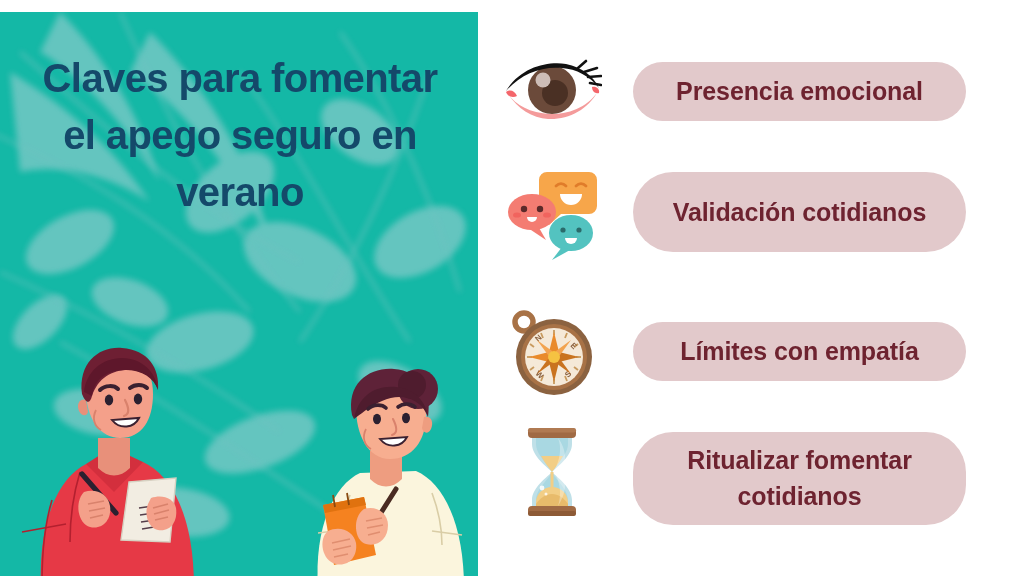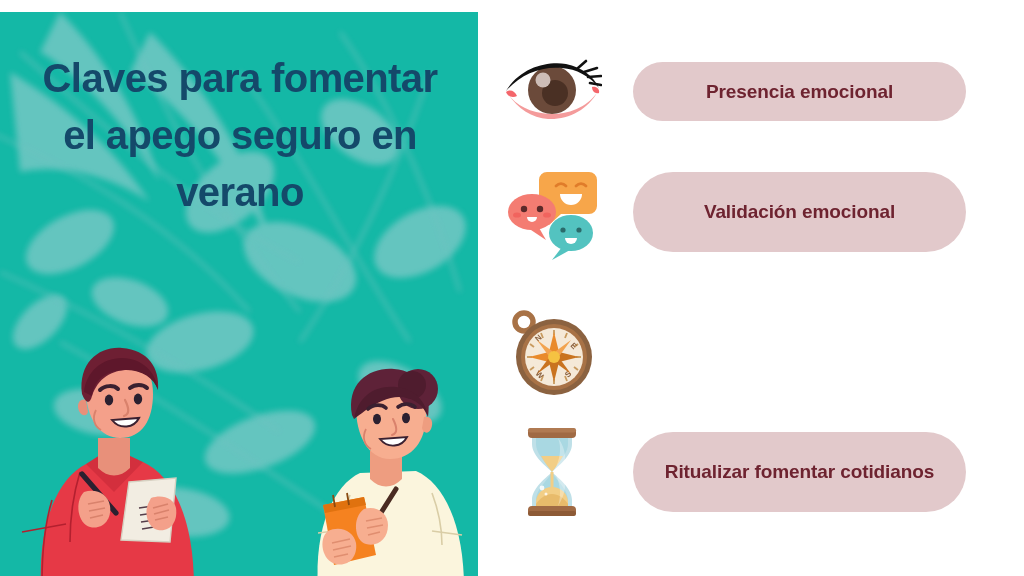"Presencia emocional" .pill-label { font-size: 19px -> 25px }
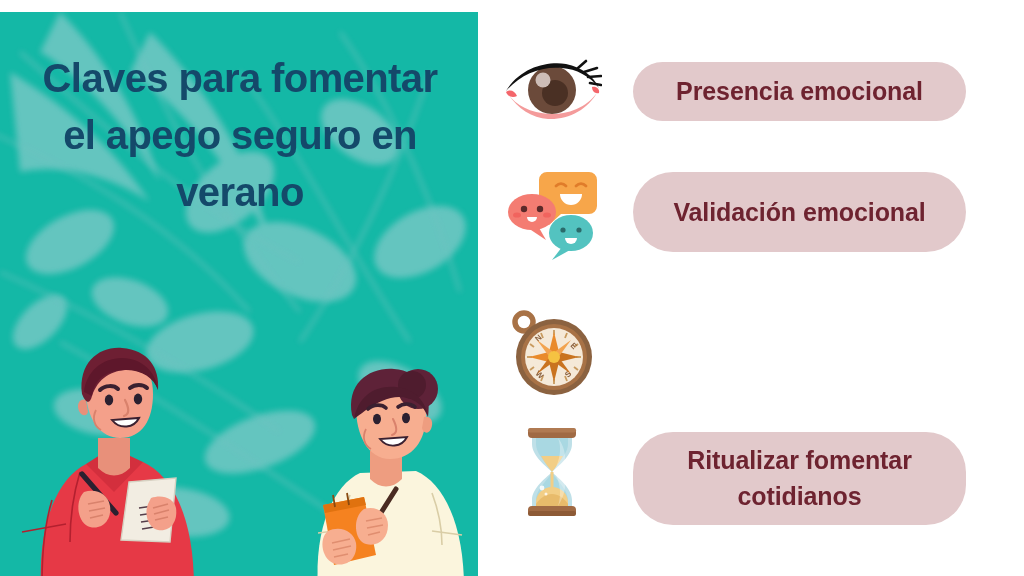"Validación emocional" span.pill-label { text: emocional -> cotidianos }
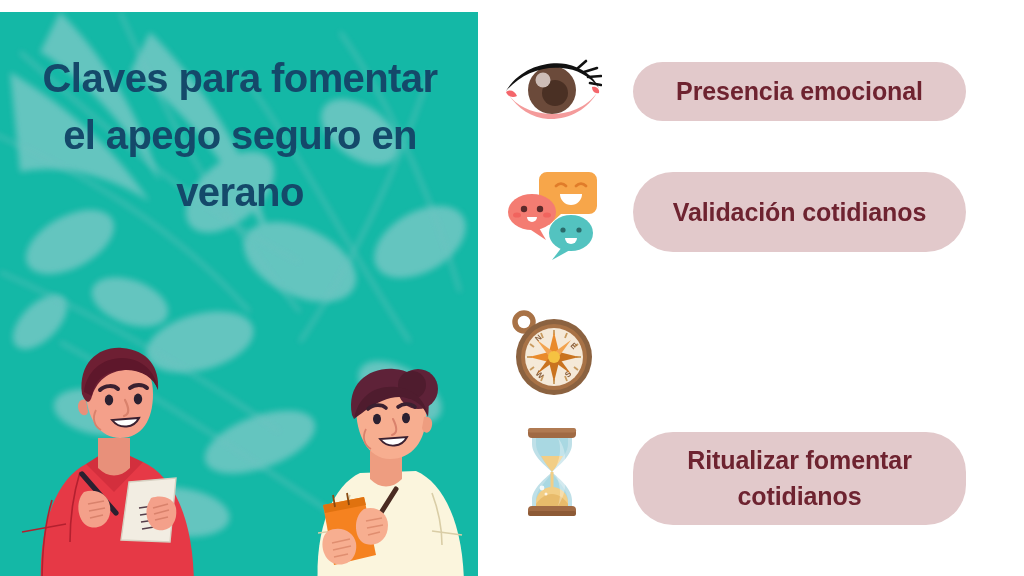"Límites con empatía" div.pill { html: none -> <div> <span>Límites con empatía</span> </div> }
